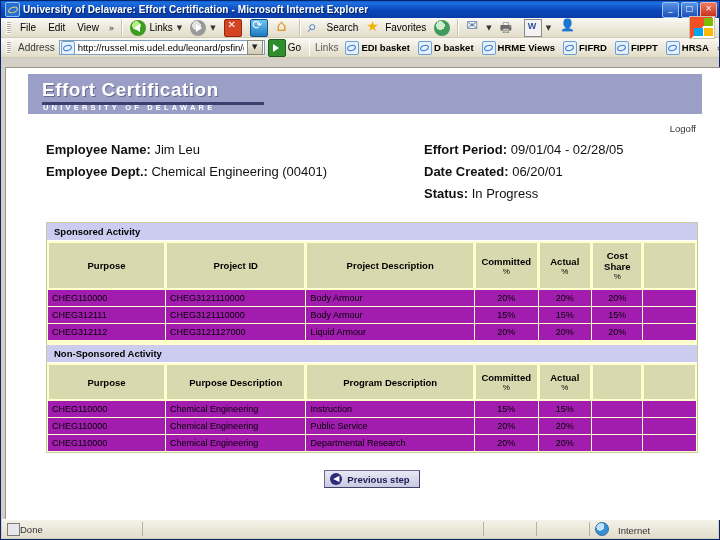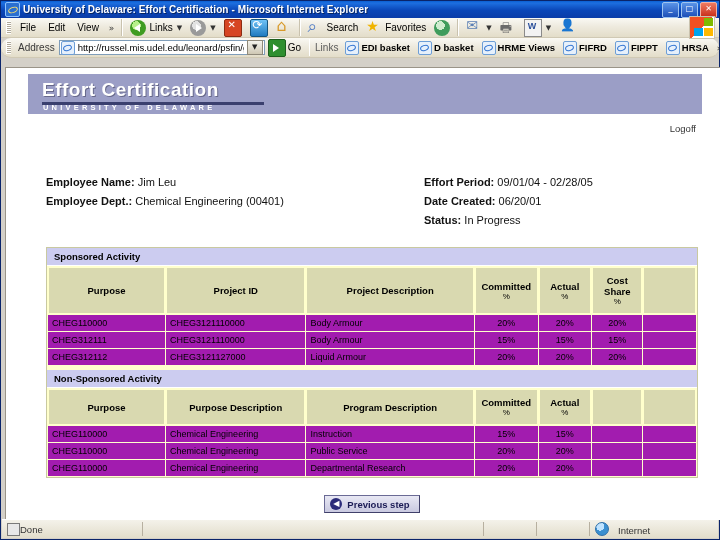"Address" .addressbar { border-radius: 10px -> none }
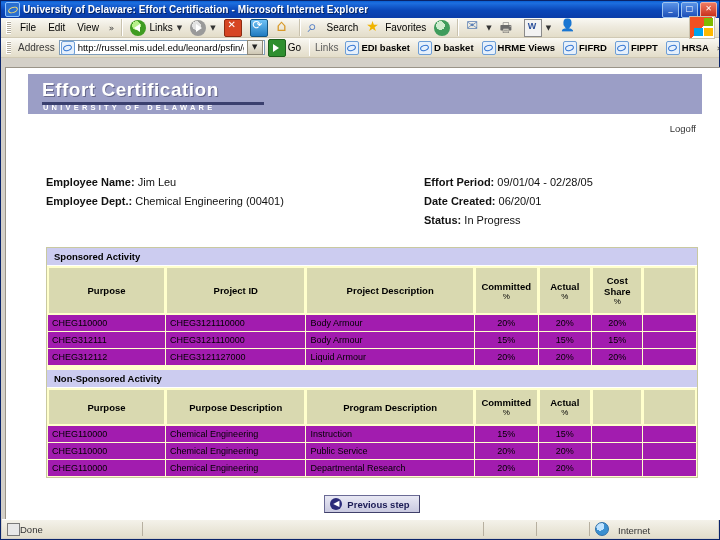"Employee Name: Jim Leu" .details { font-size: 11px -> 13px; margin-top: 34px -> none }
